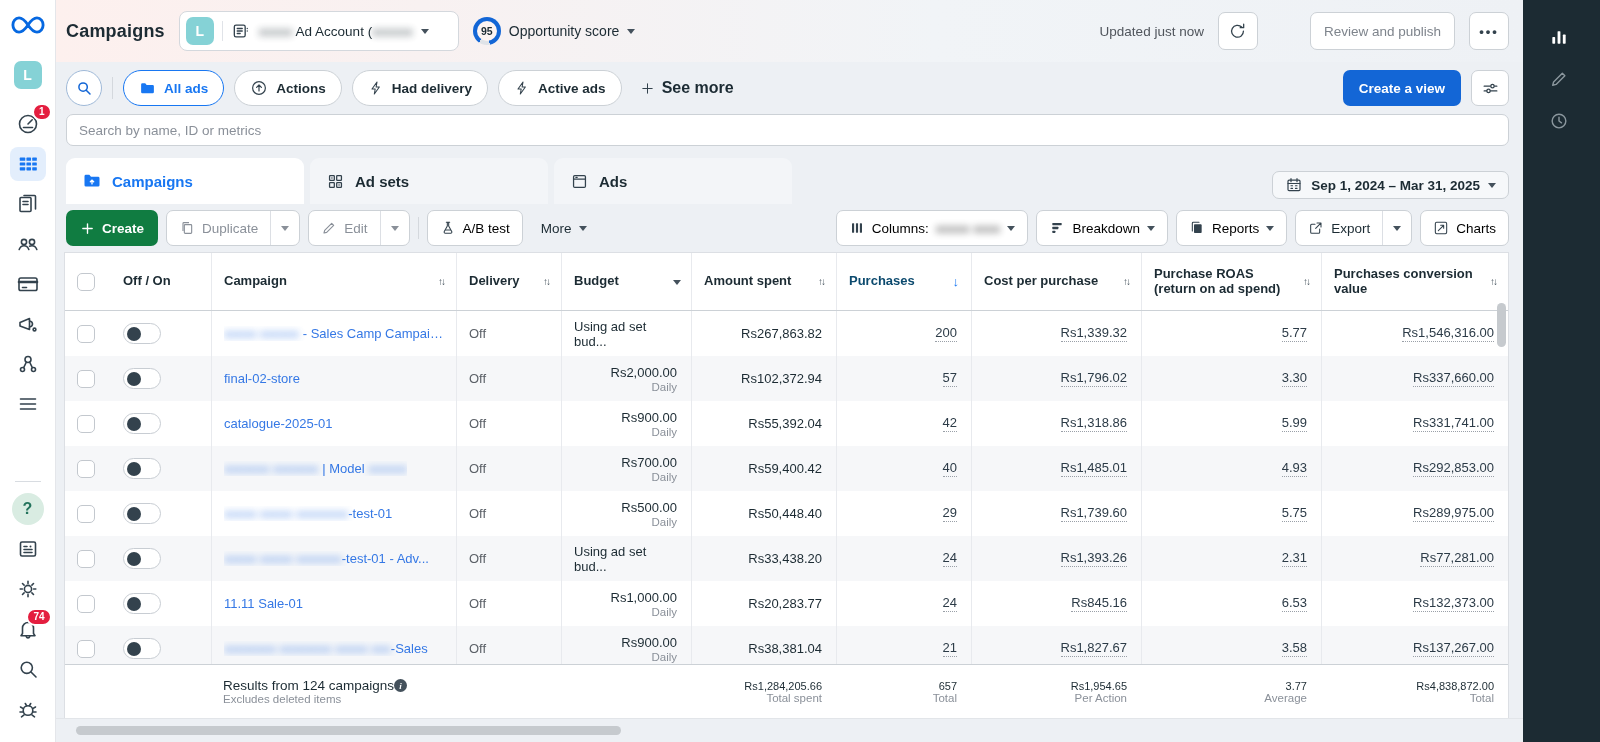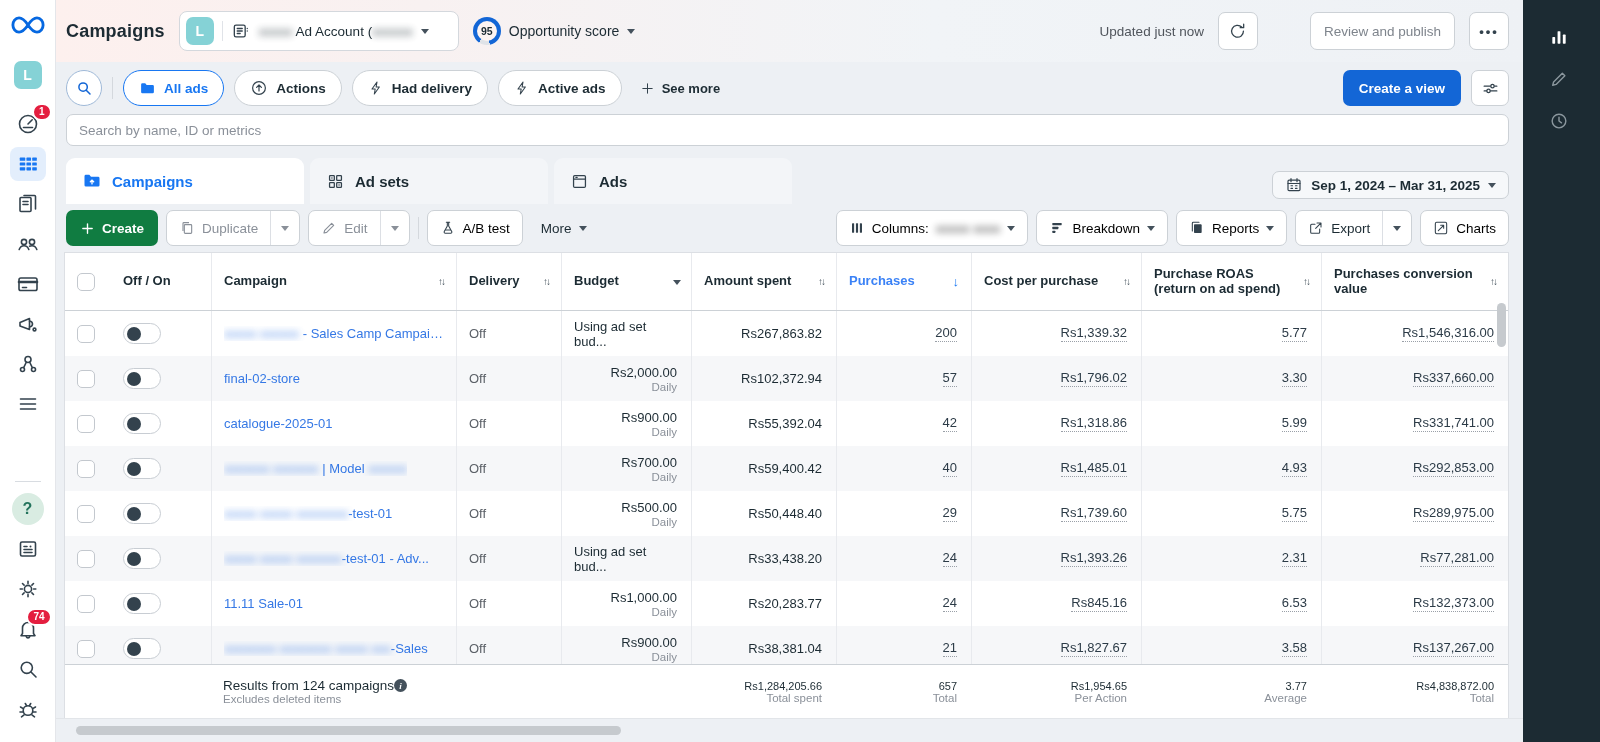"See more" .see-more { font-size: 13px -> 16px }
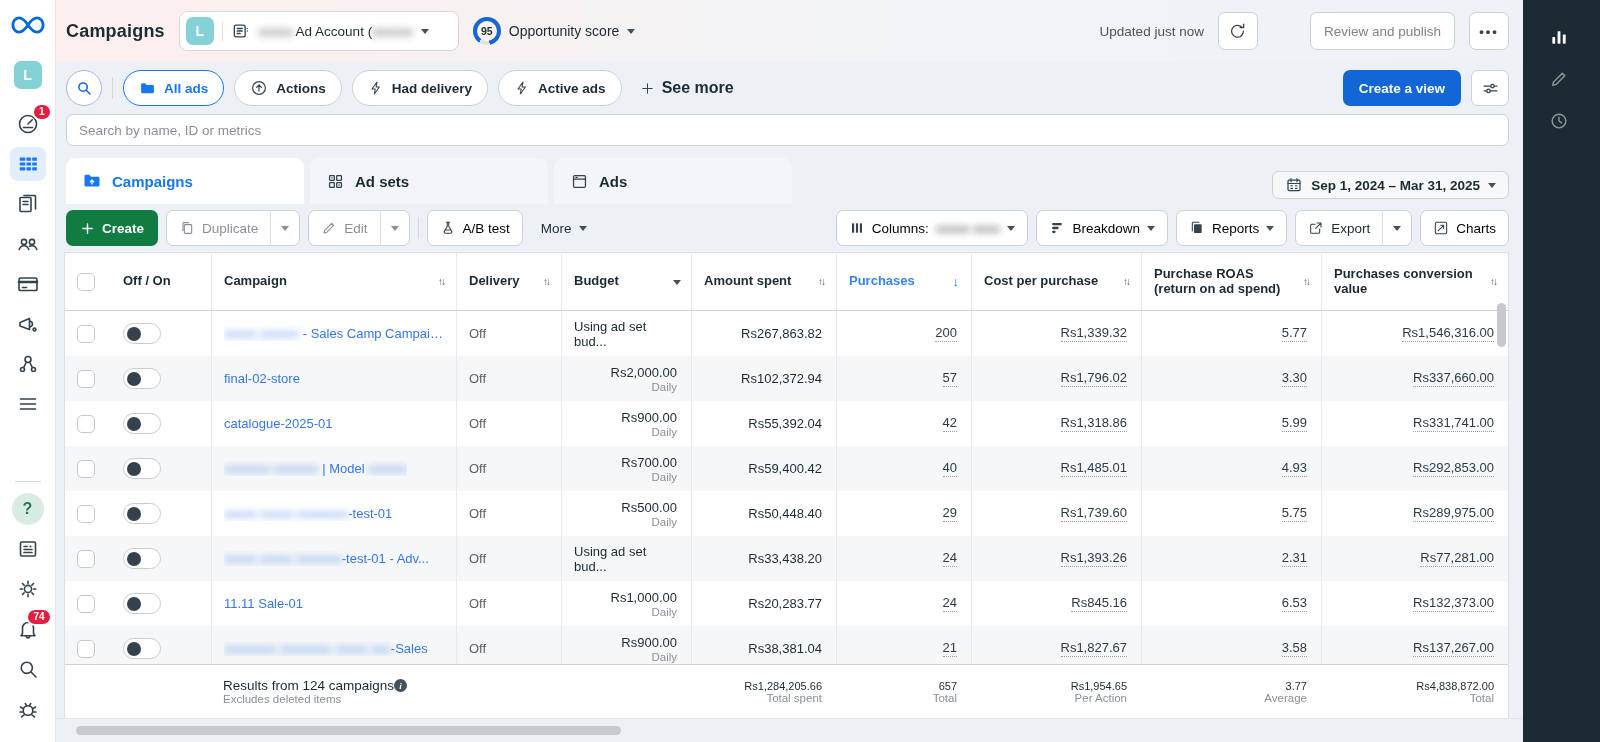"Purchases" .hd-blue { color: #3b82f6 -> #0c4a6e }
